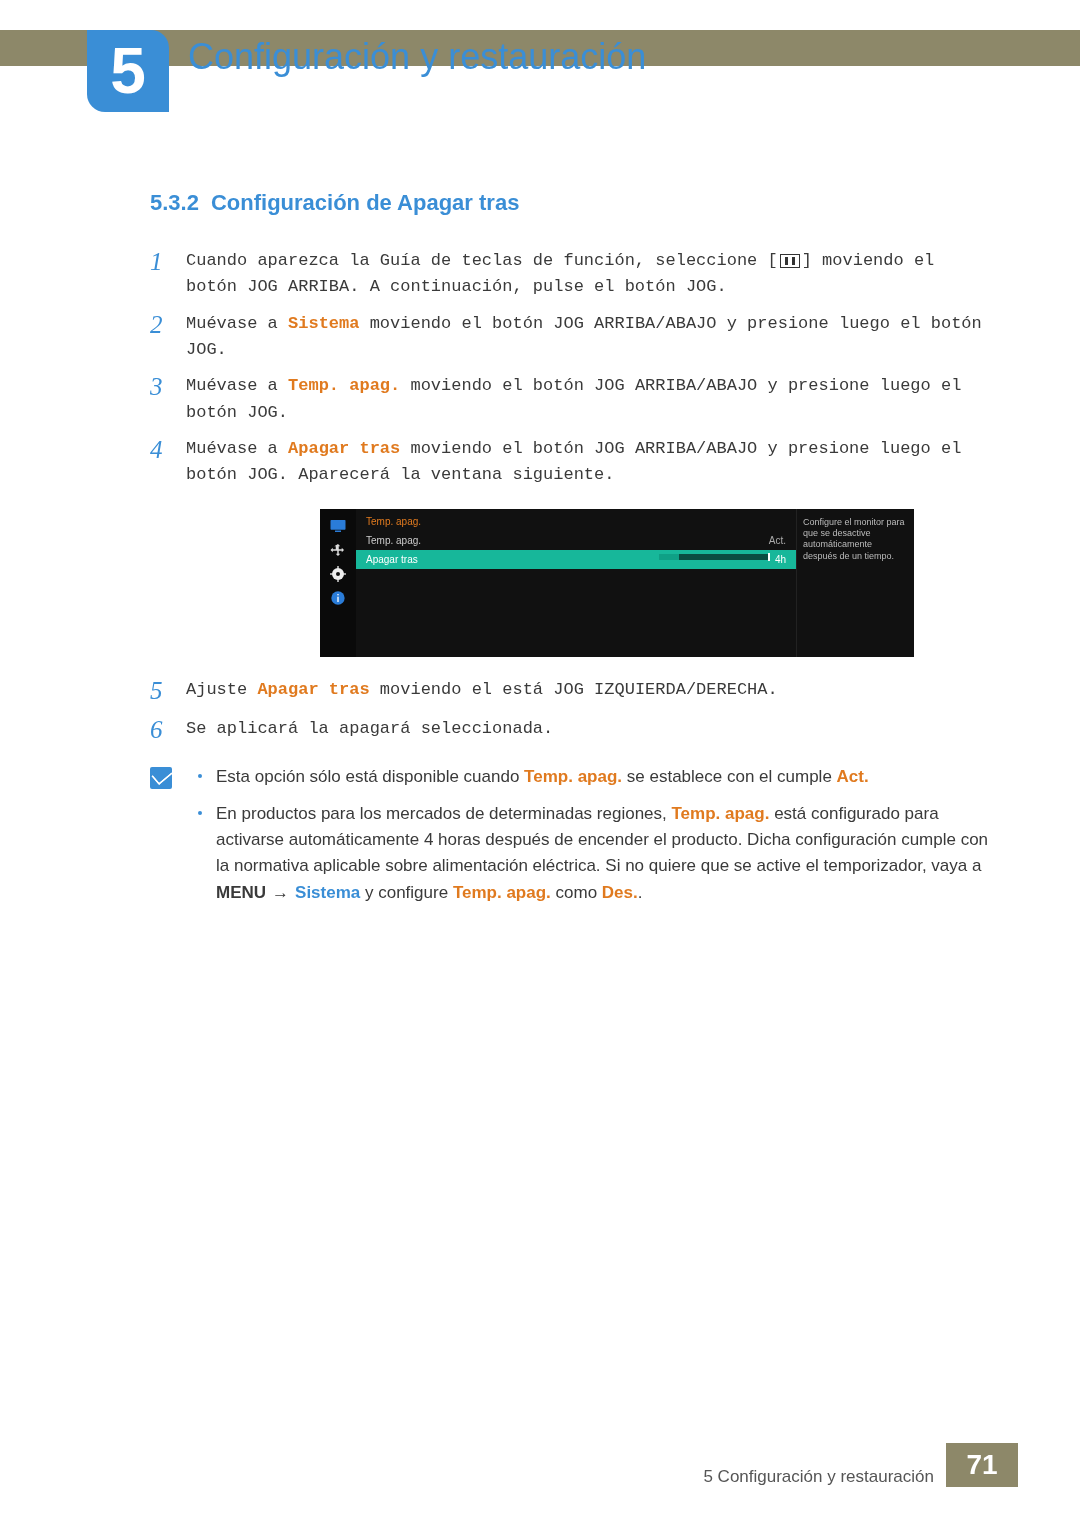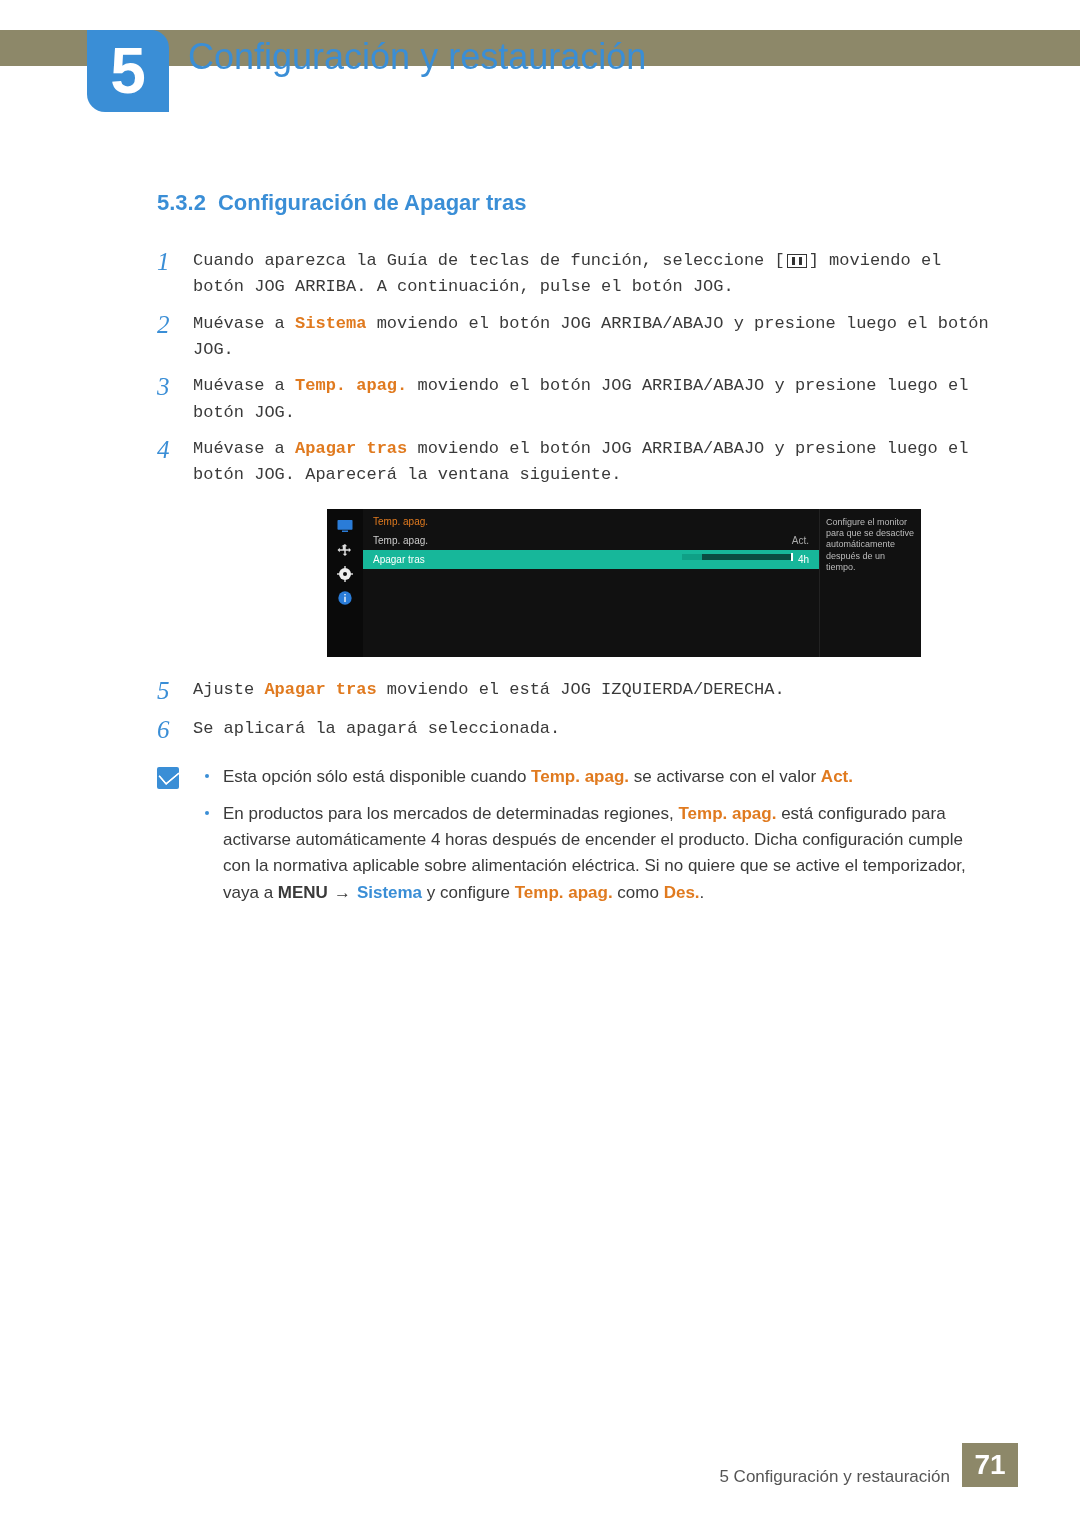"5.3.2 Configuración de Apagar tras" .content { margin-left: 7px -> none }
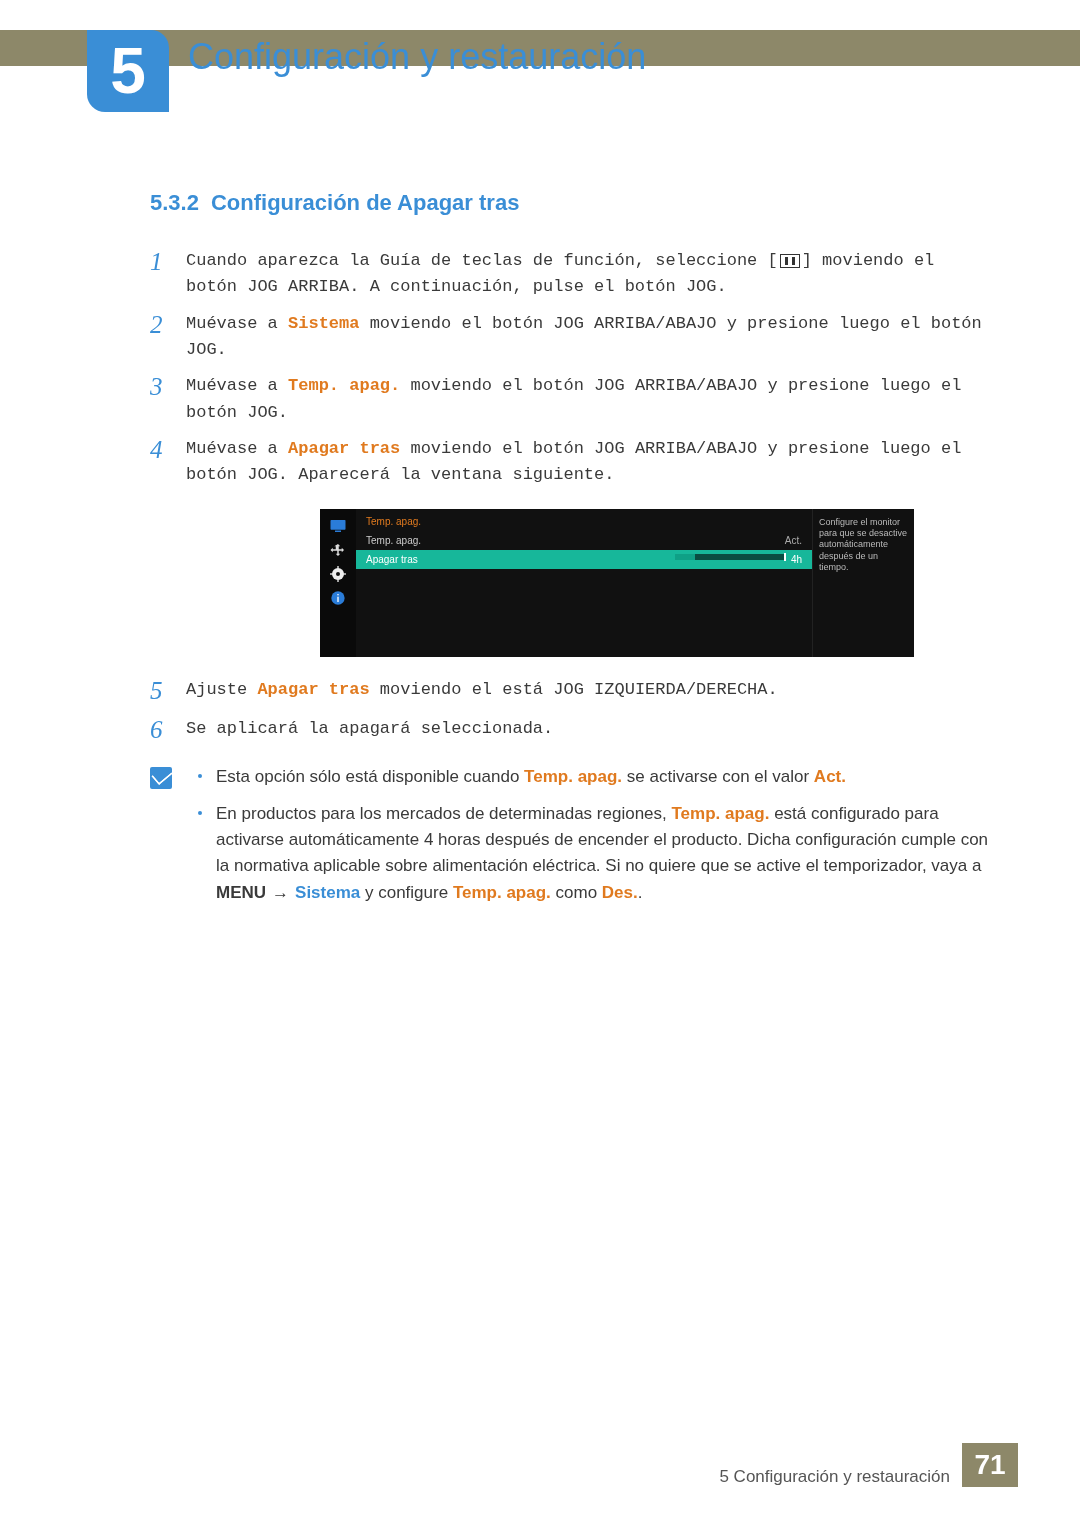"Configure el monitor para que" .osd-tip { width: 102px -> 118px }
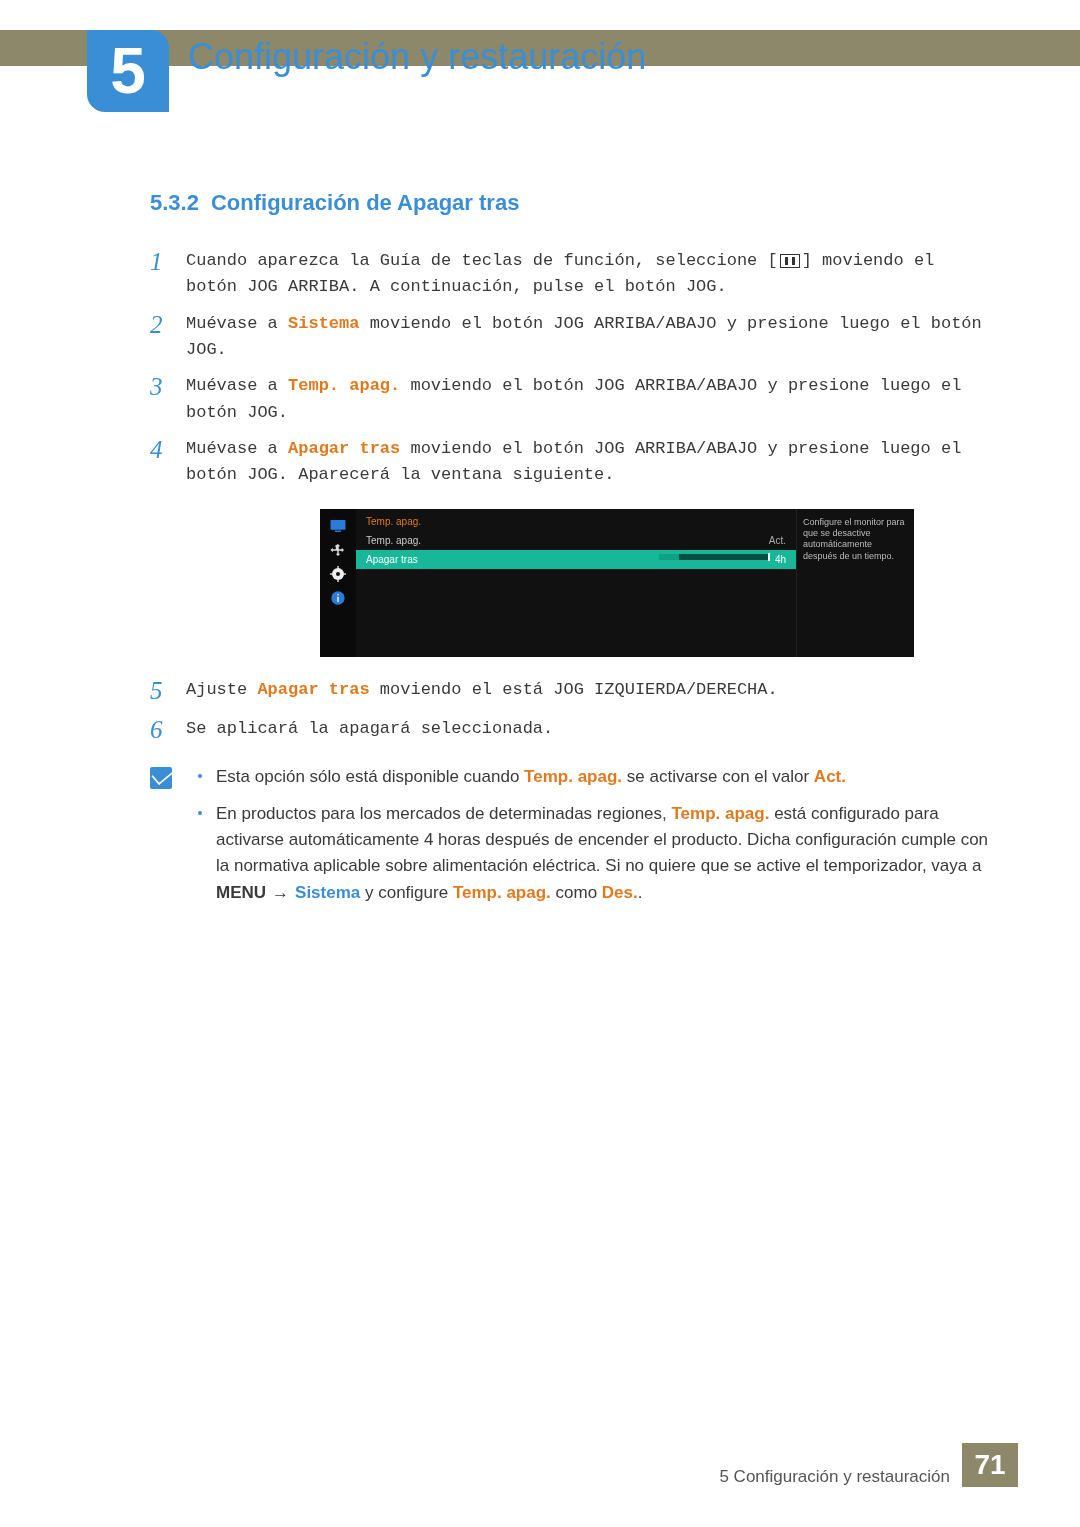"se activarse con el valor" span { text: activarse con el valor -> establece con el cumple }
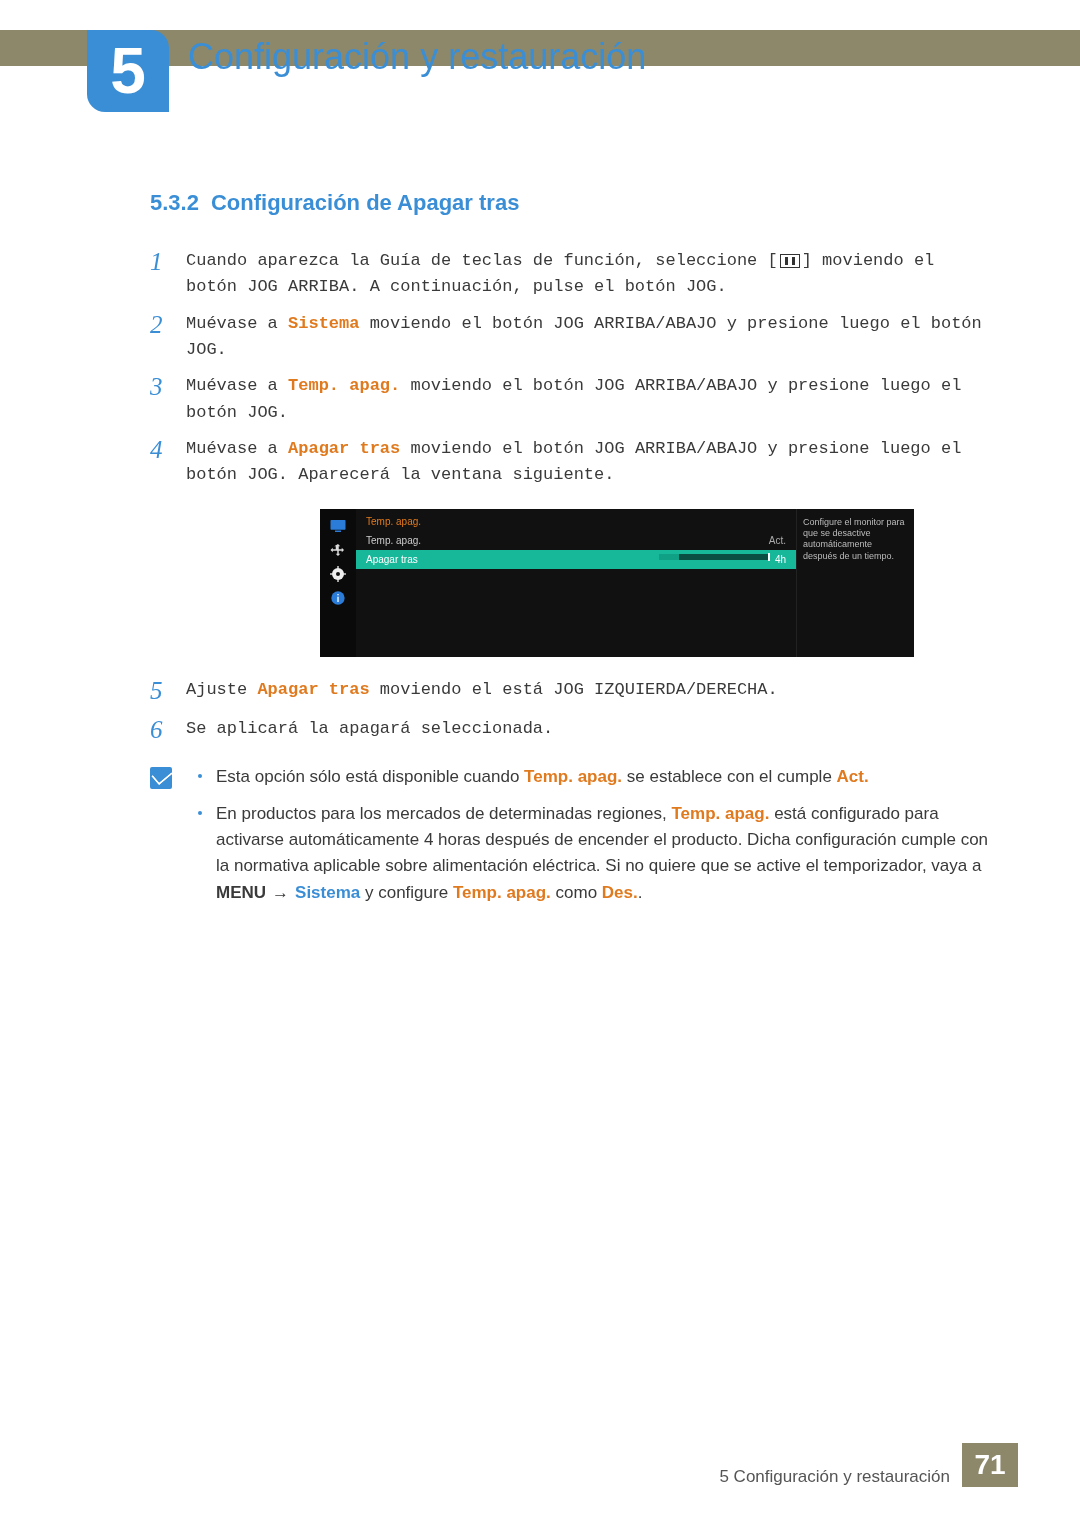"71" .footer-page { width: 56px -> 72px }
